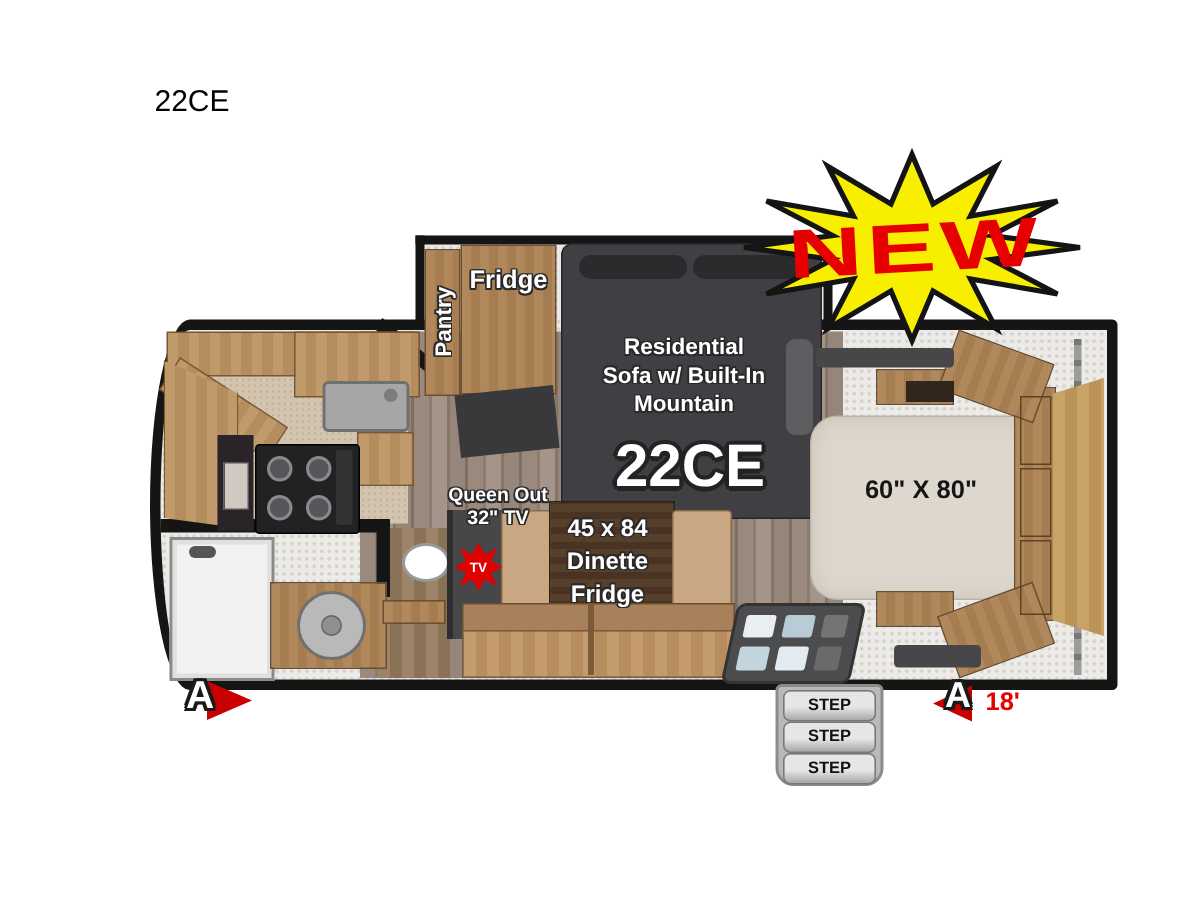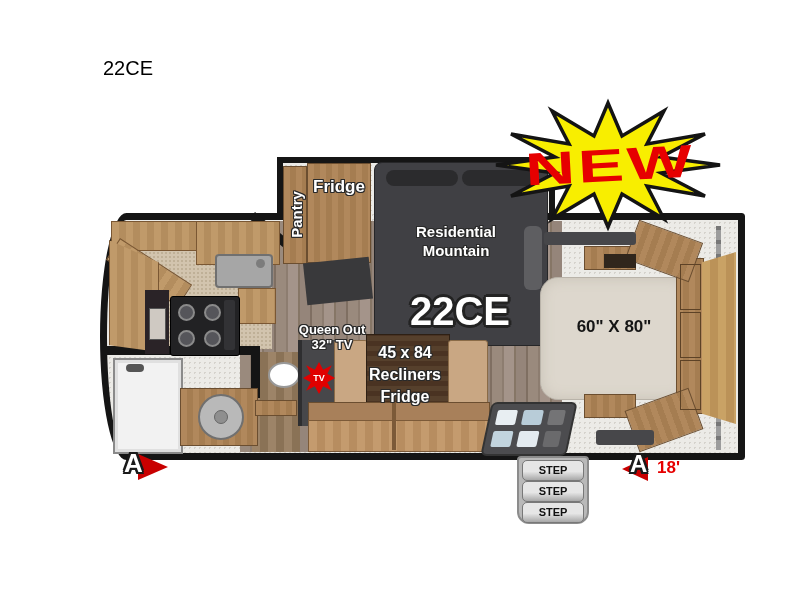"Sofa w/ Built-In" span { html: none -> <span>Sofa w/ Built-In</span> }
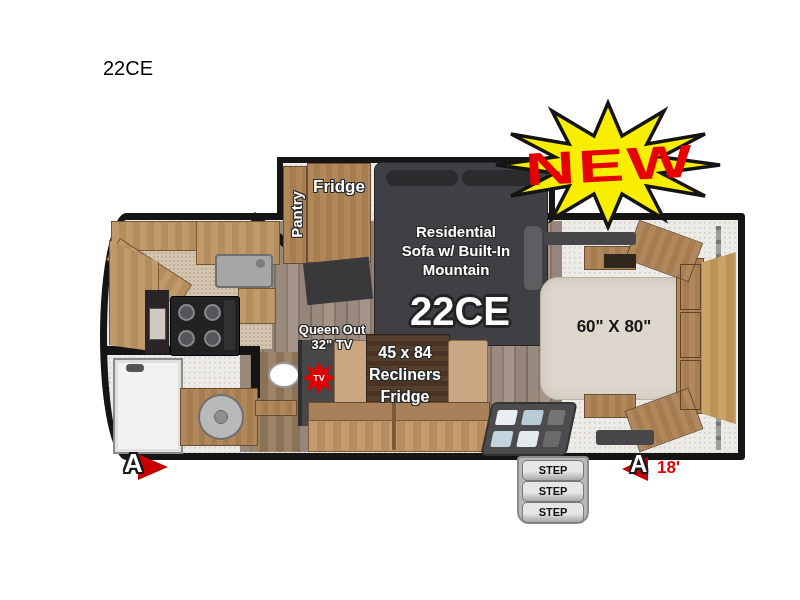"Recliners" span { text: Recliners -> Dinette }
